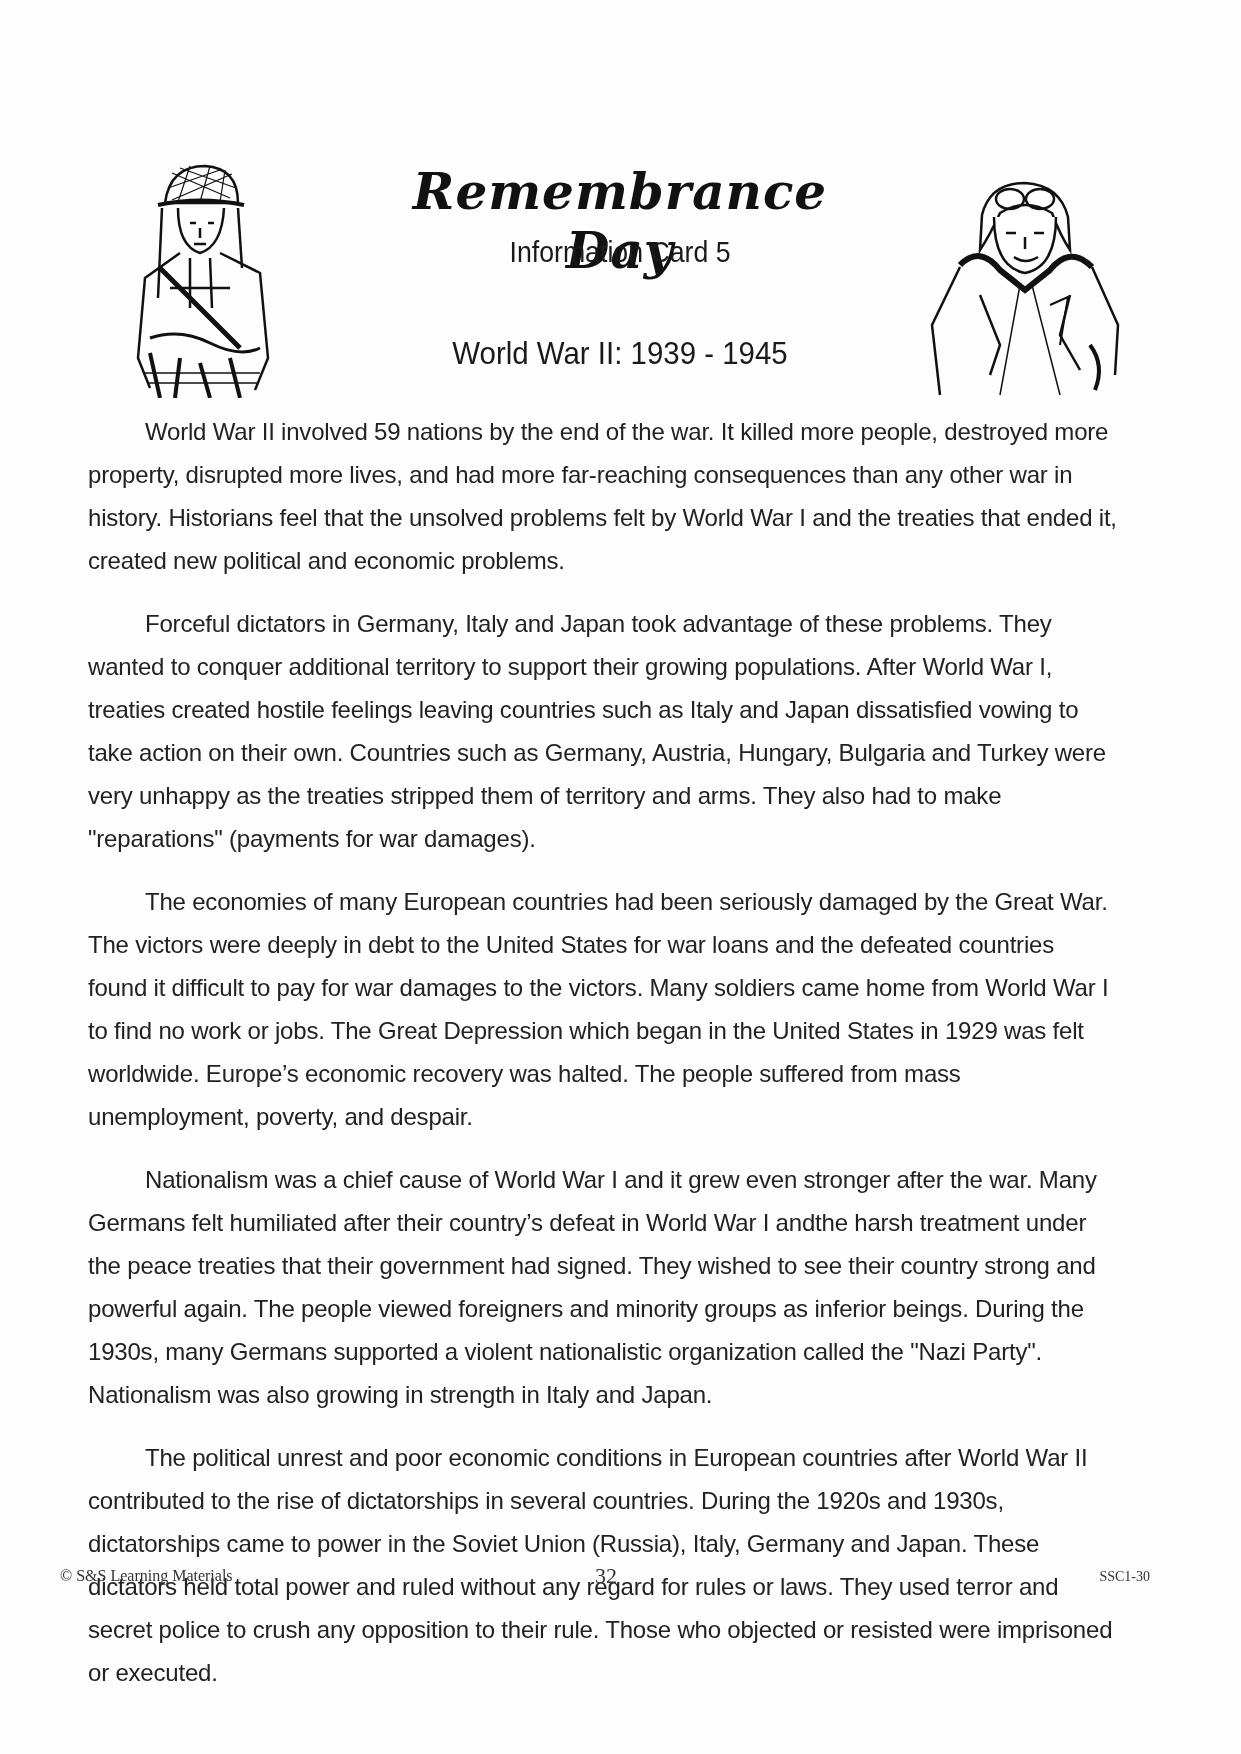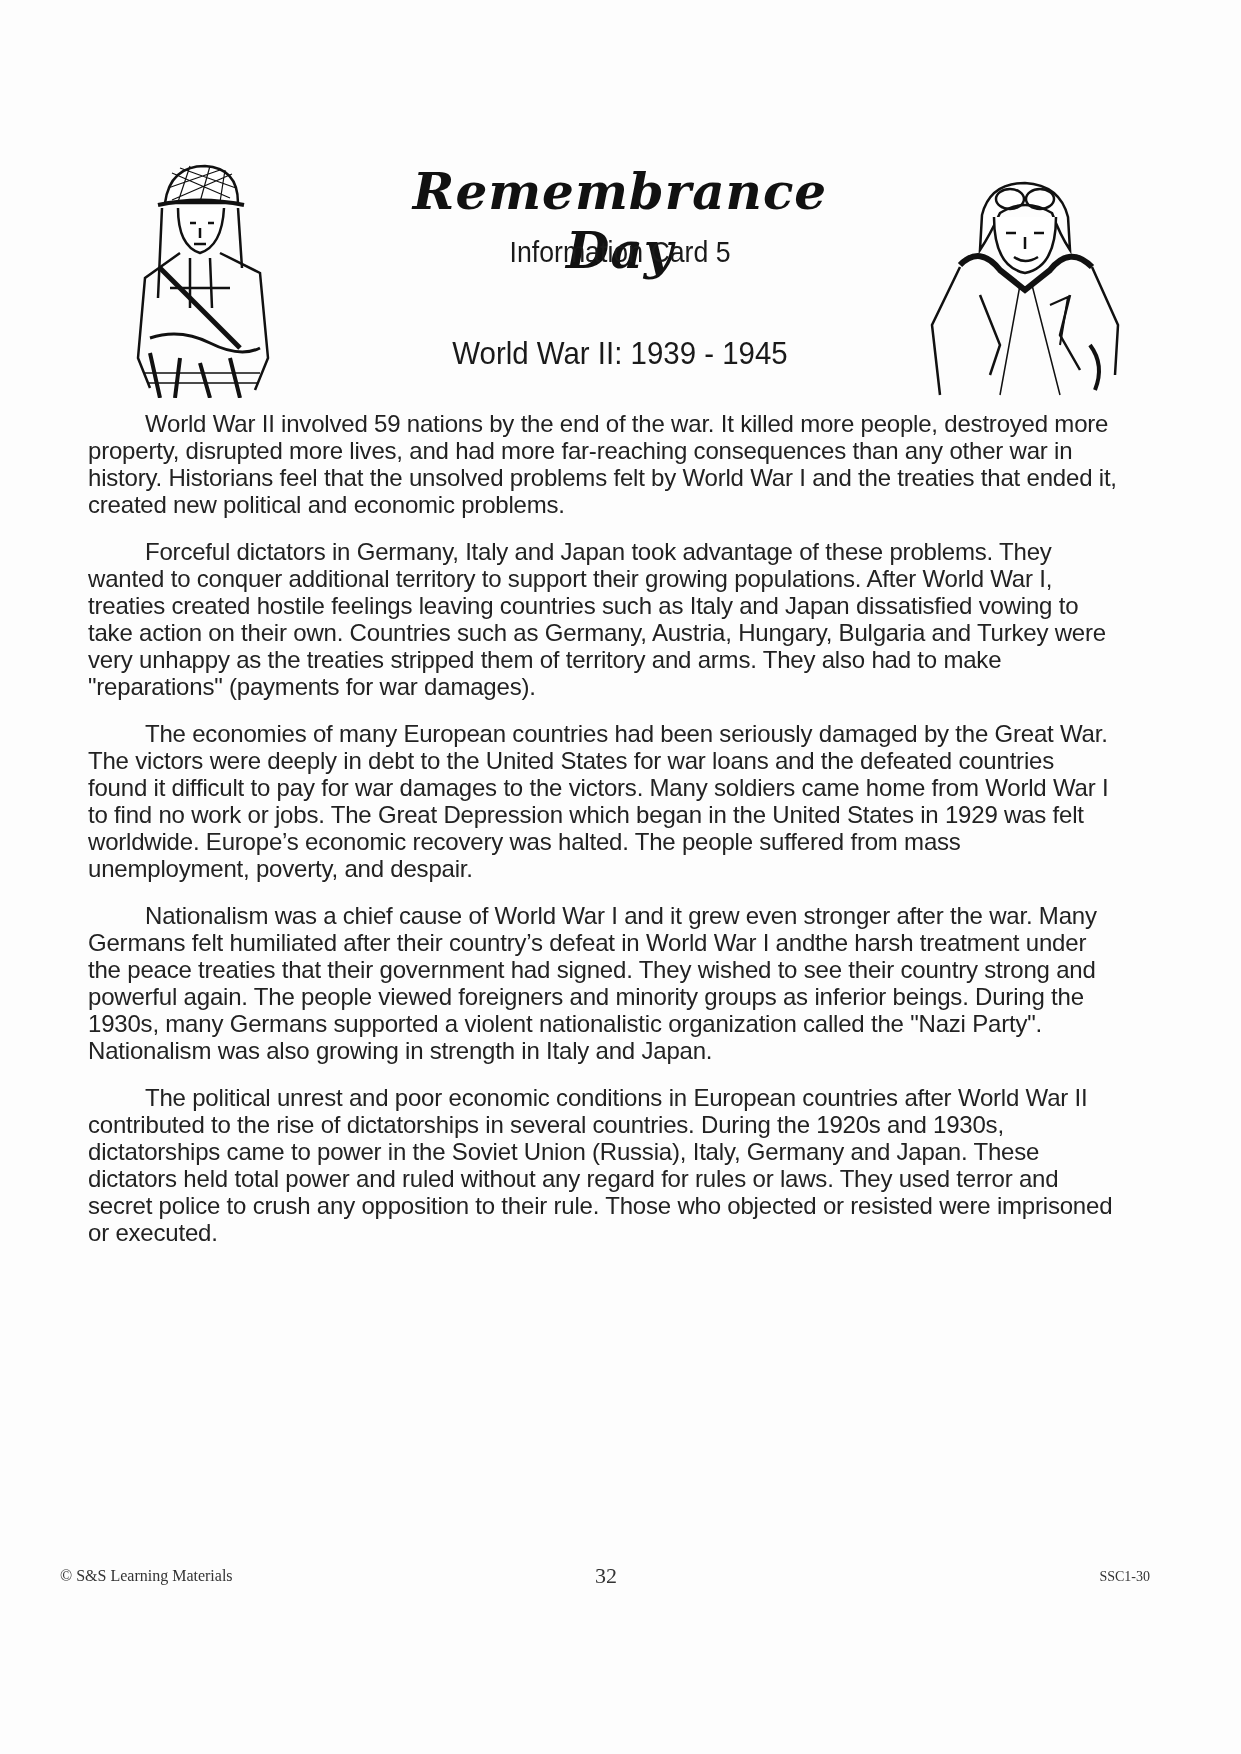"World War II involved 59" .body-text { line-height: 27px -> 43px }
